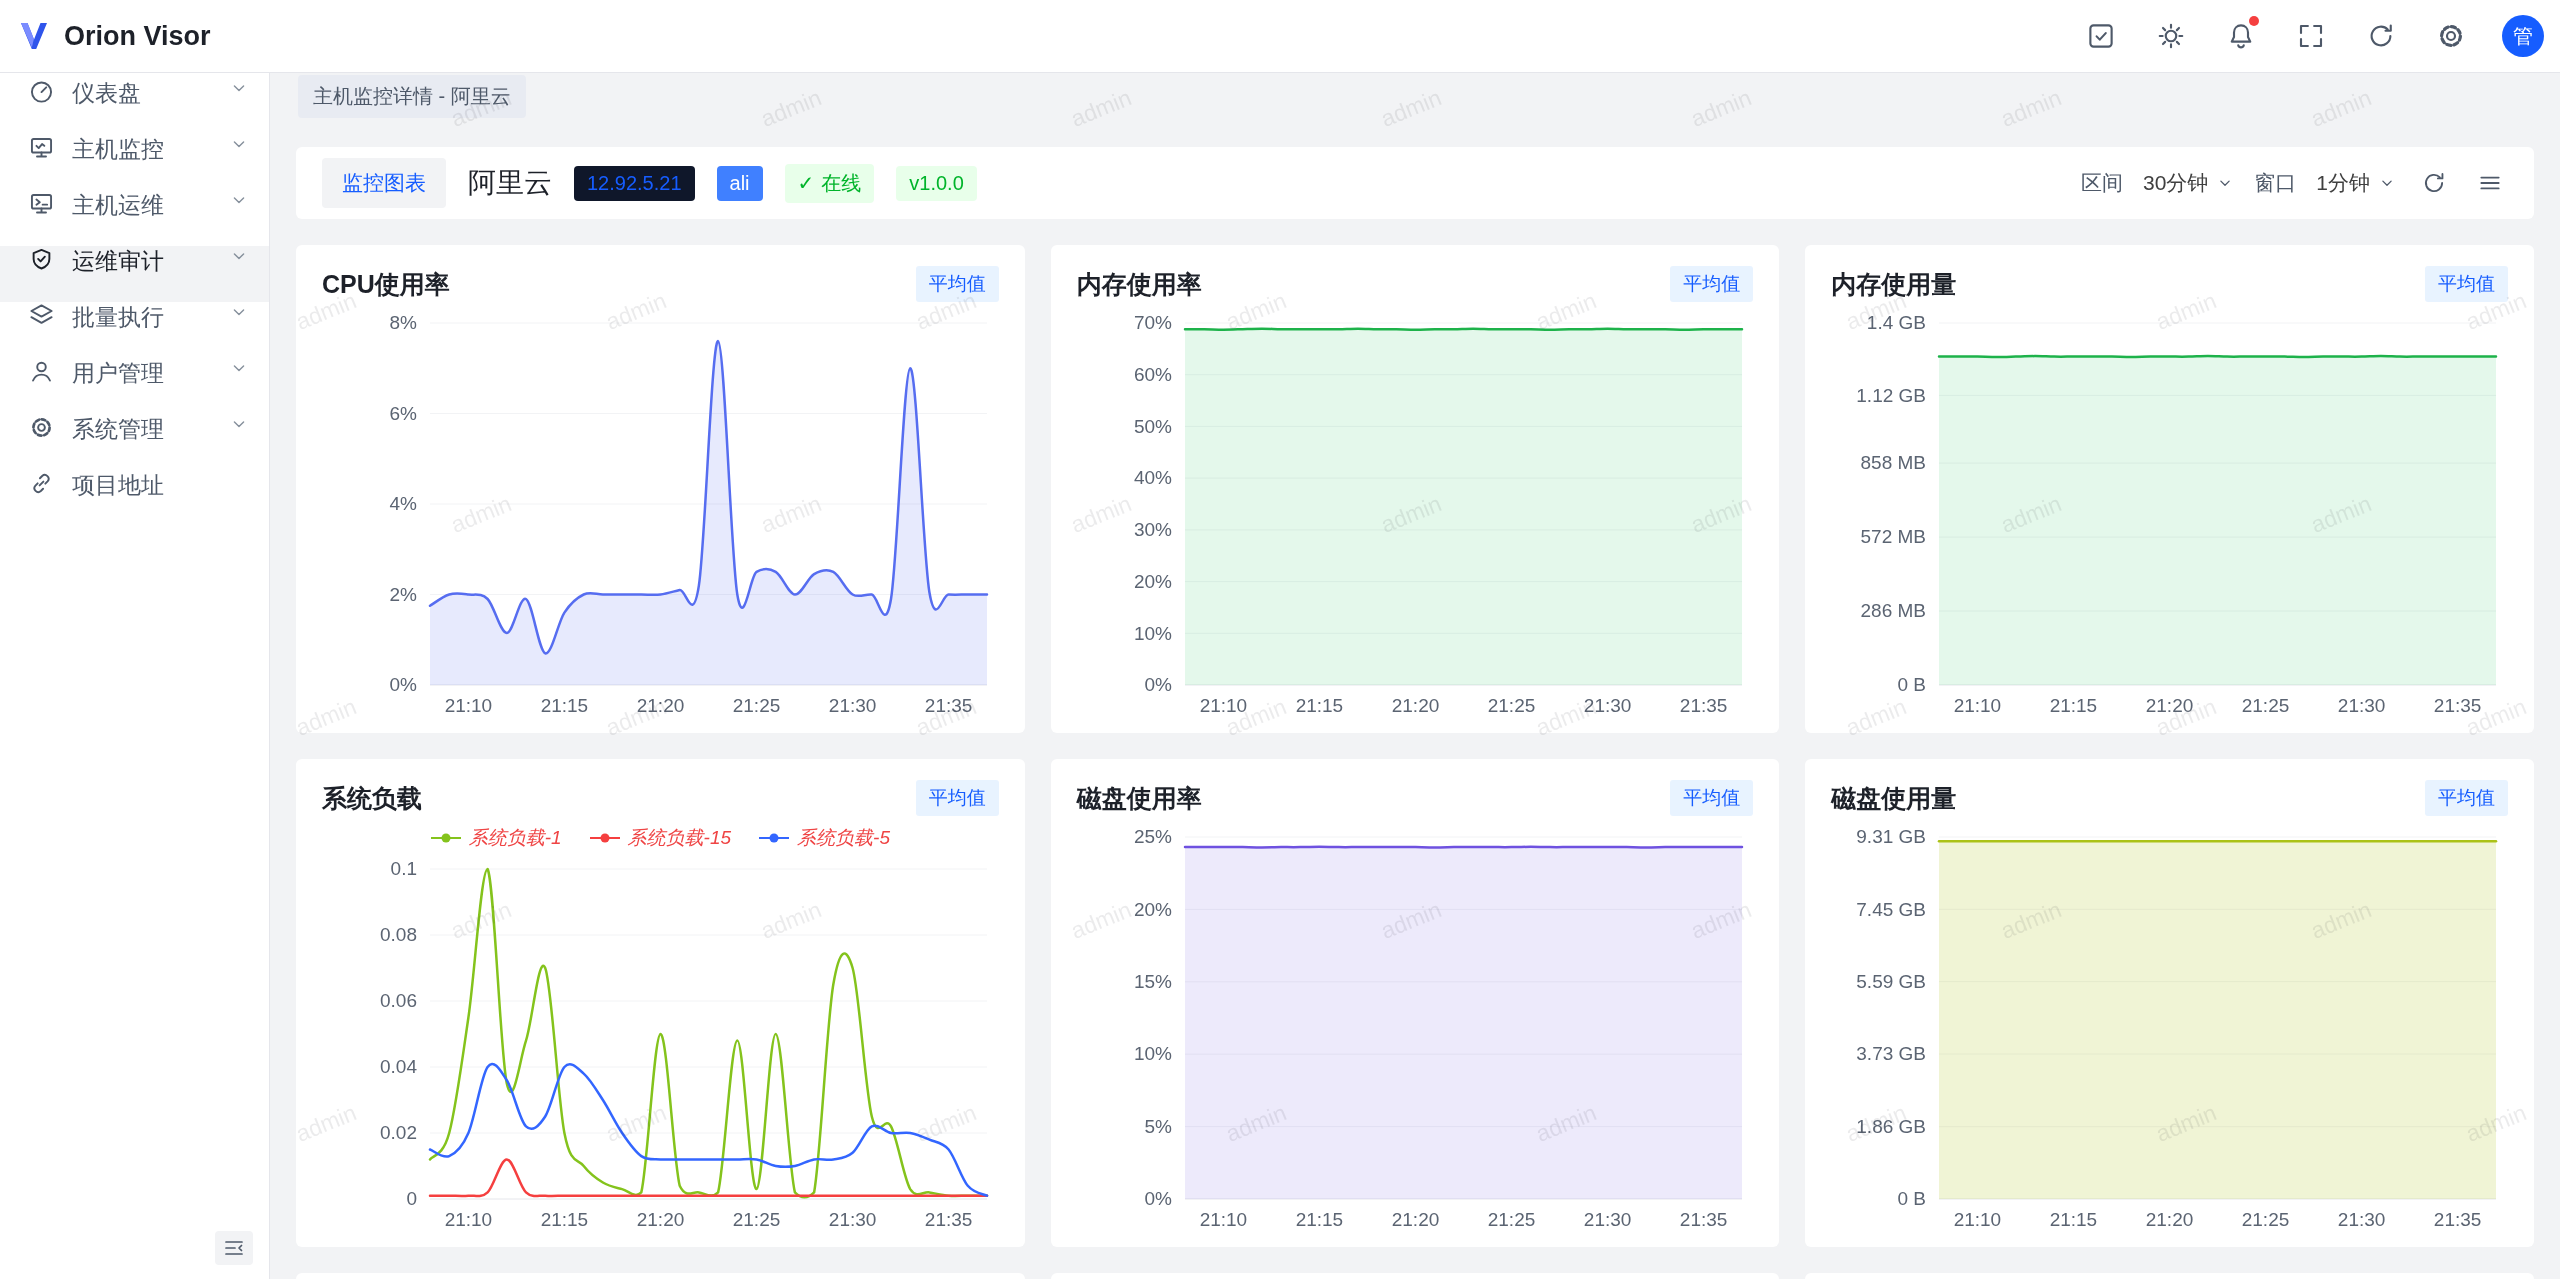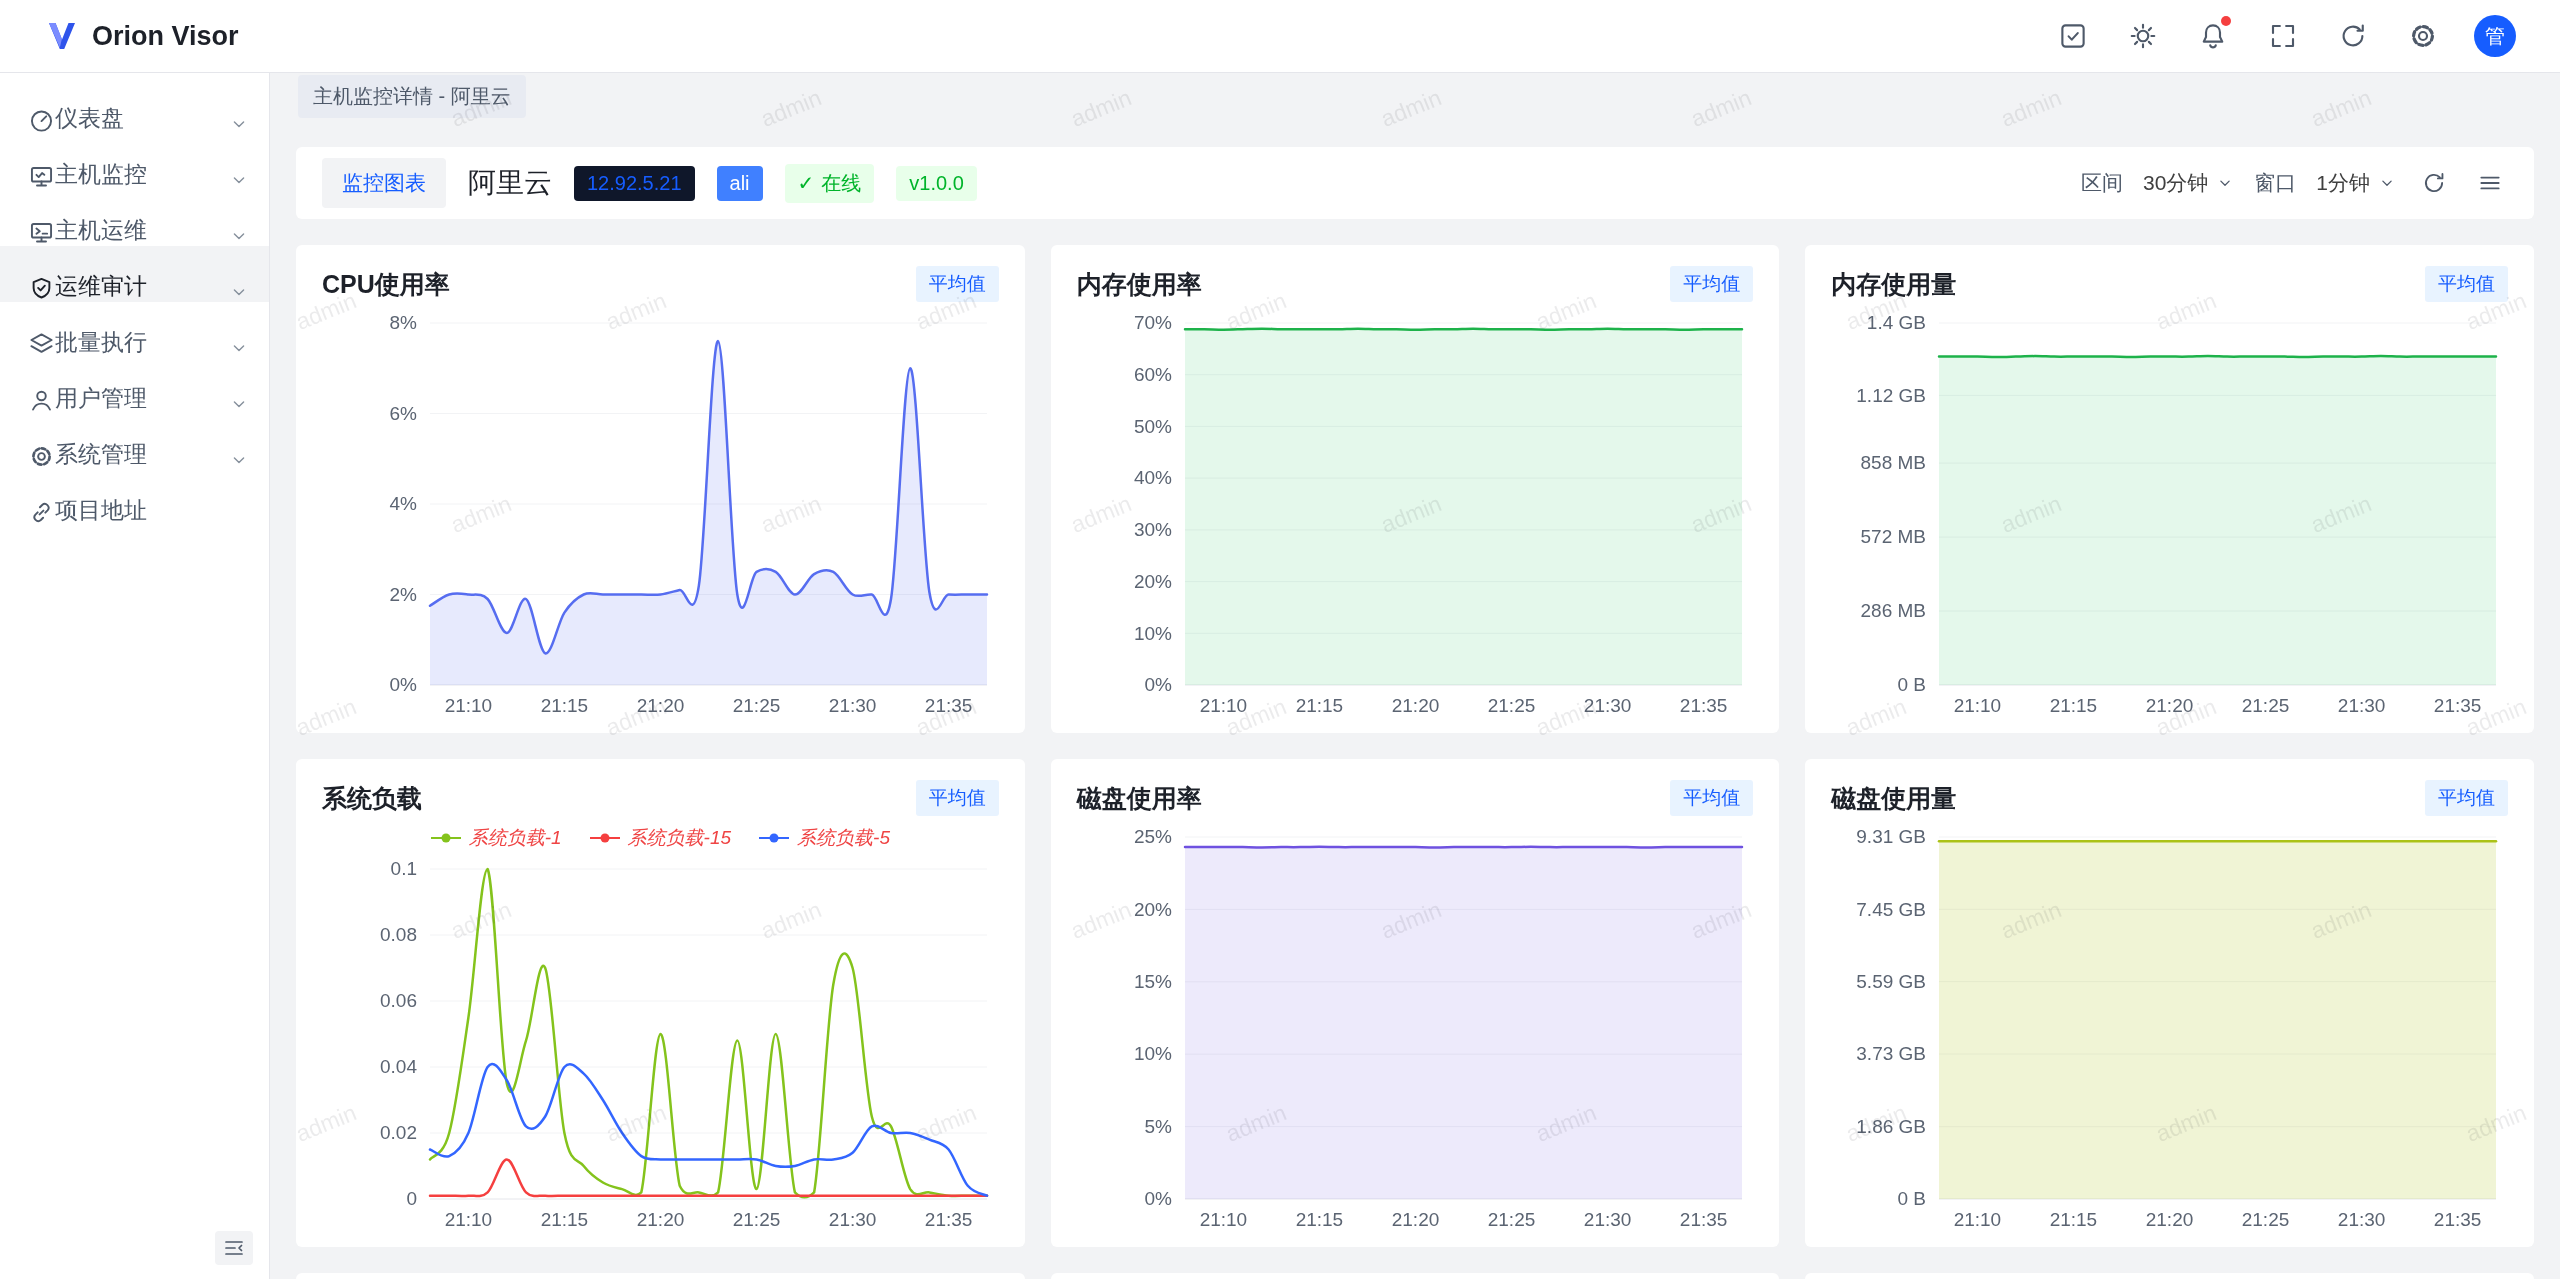"Orion Visor" .navbar { padding: 0 44px -> 0 16px }
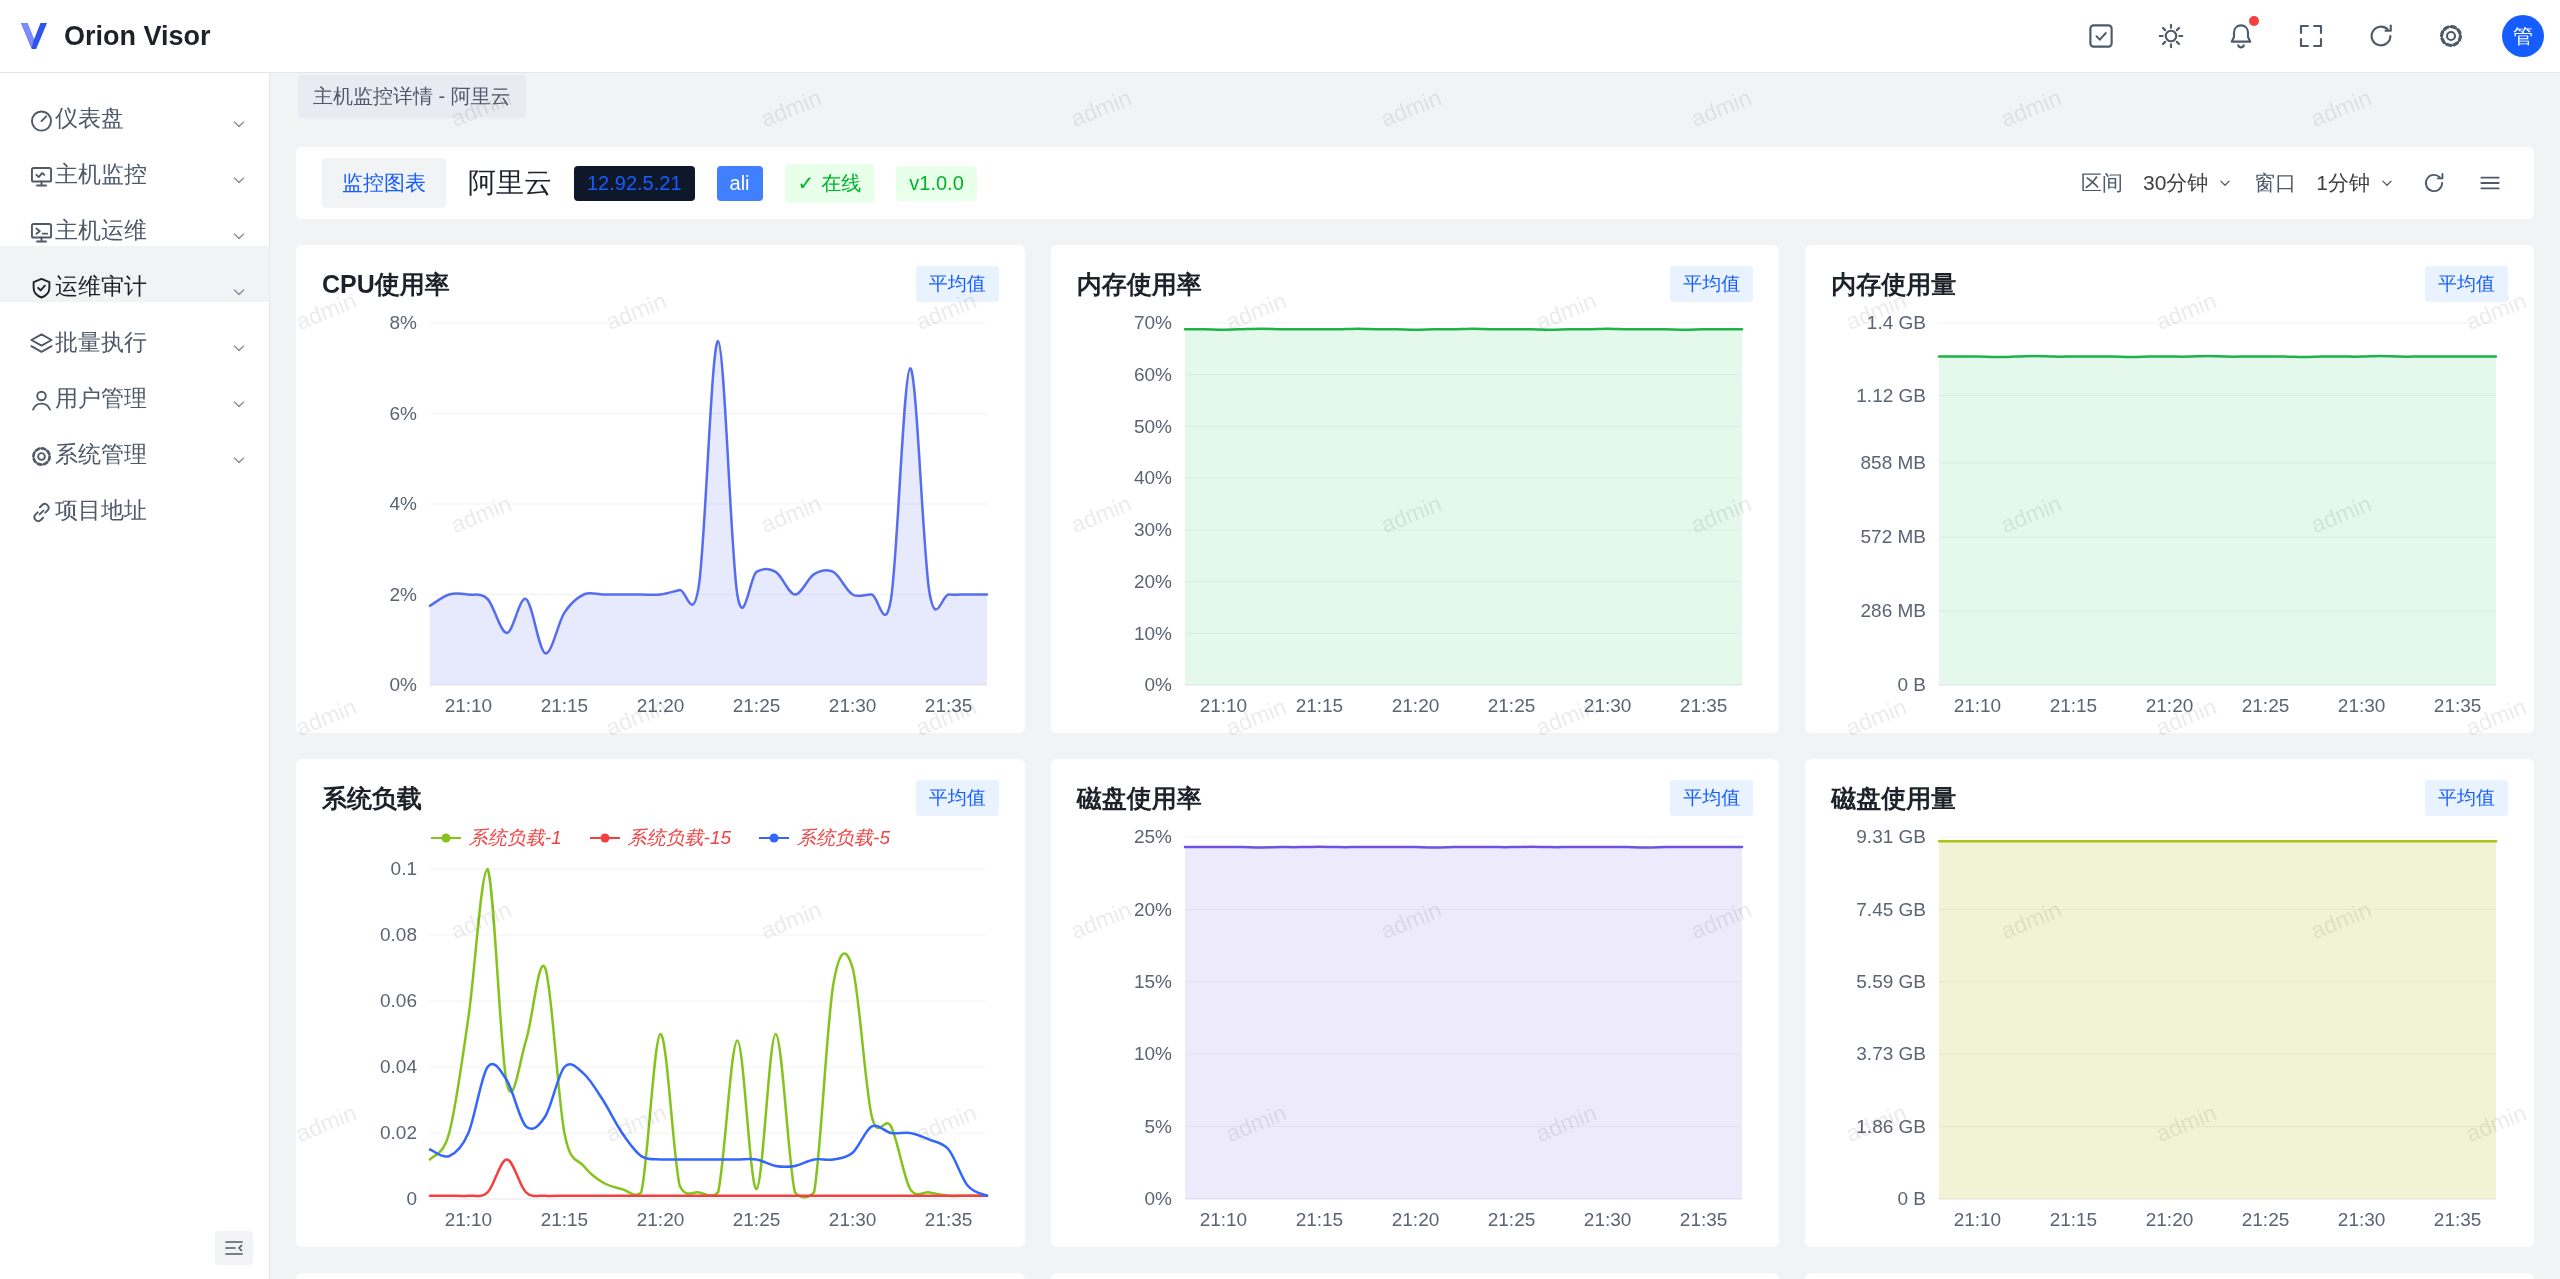"仪表盘" .menu-item { align-items: flex-end -> flex-start; gap: none -> 17px }
